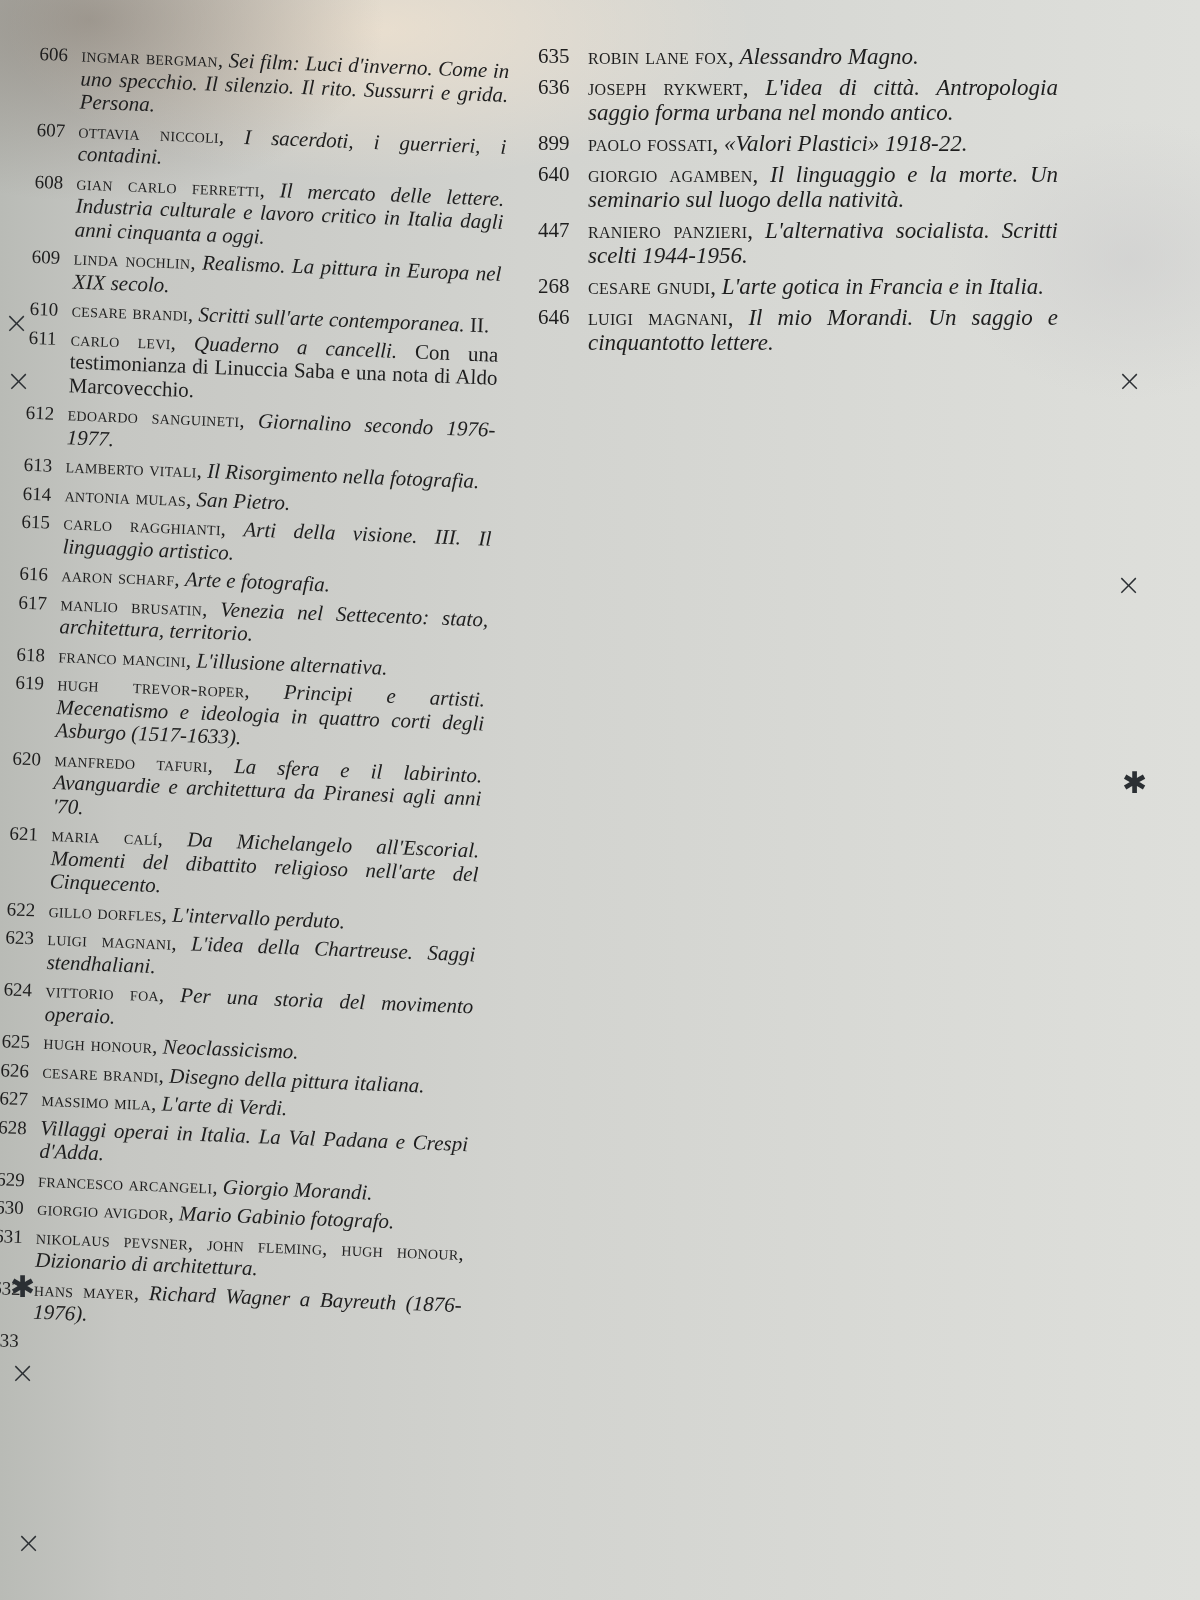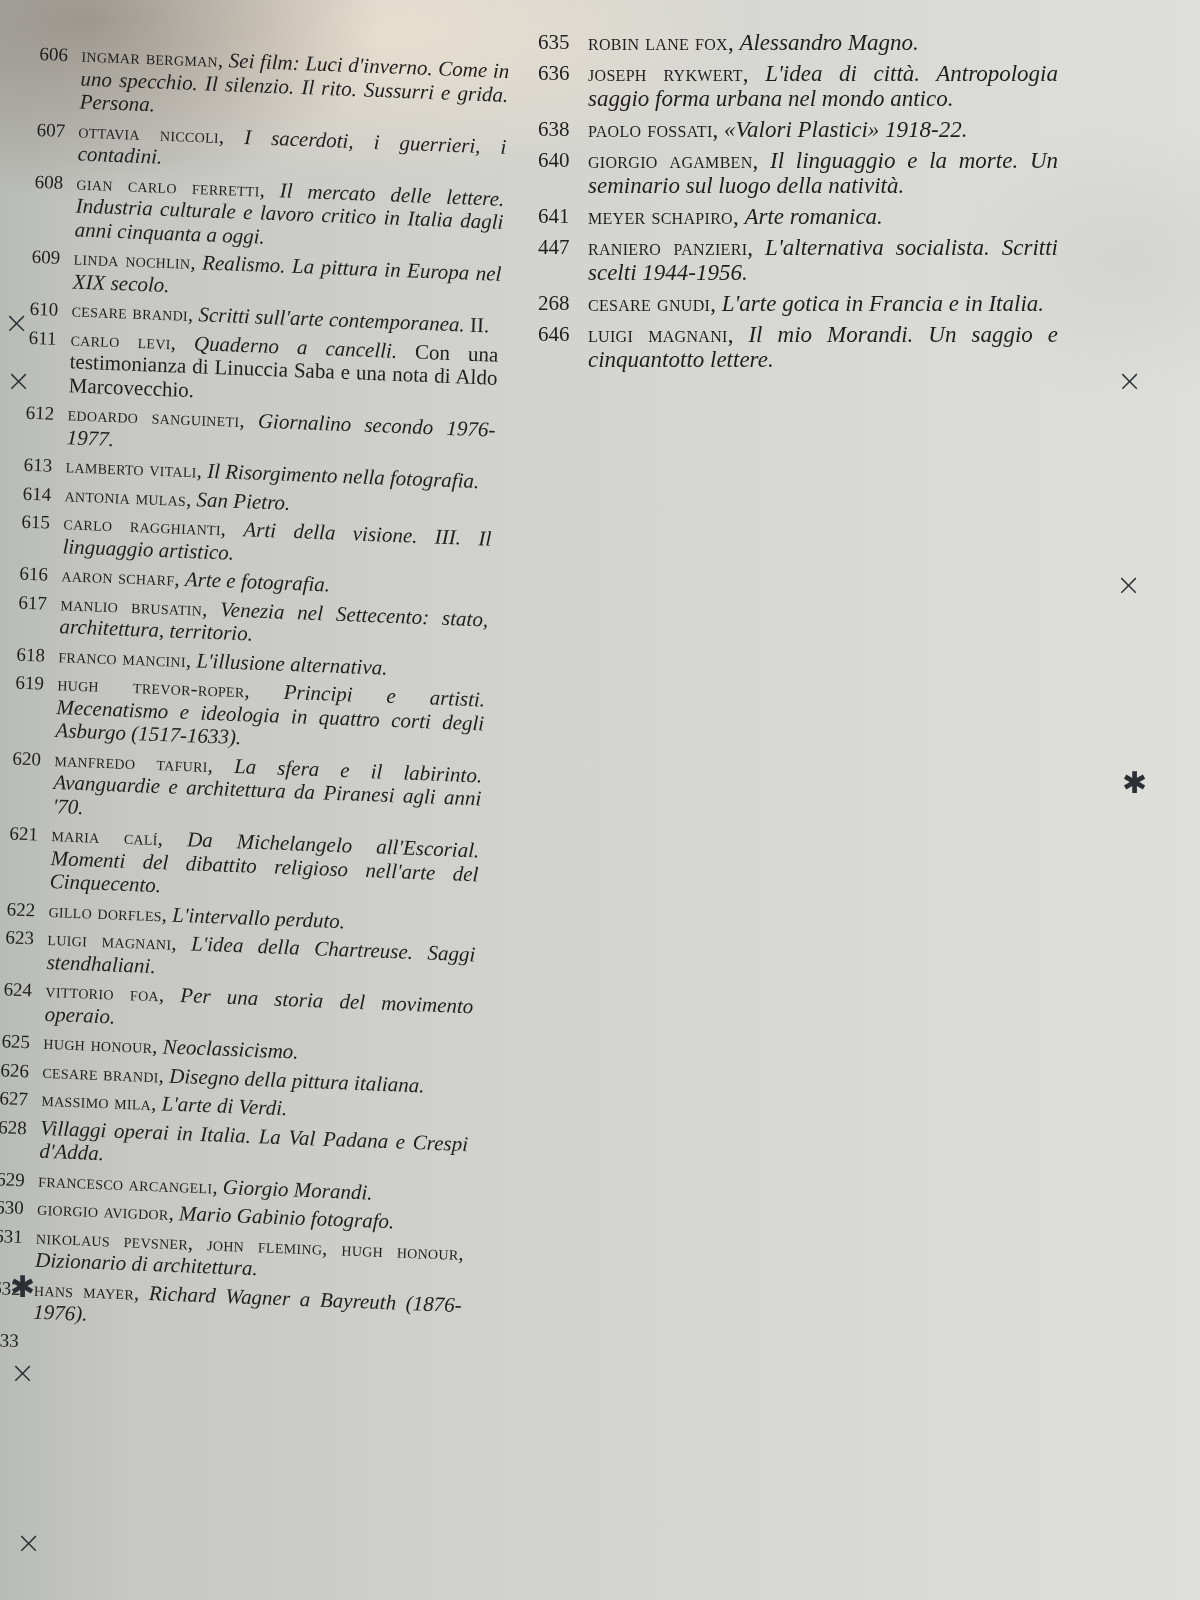"635" .col-right { top: 30px -> 44px }
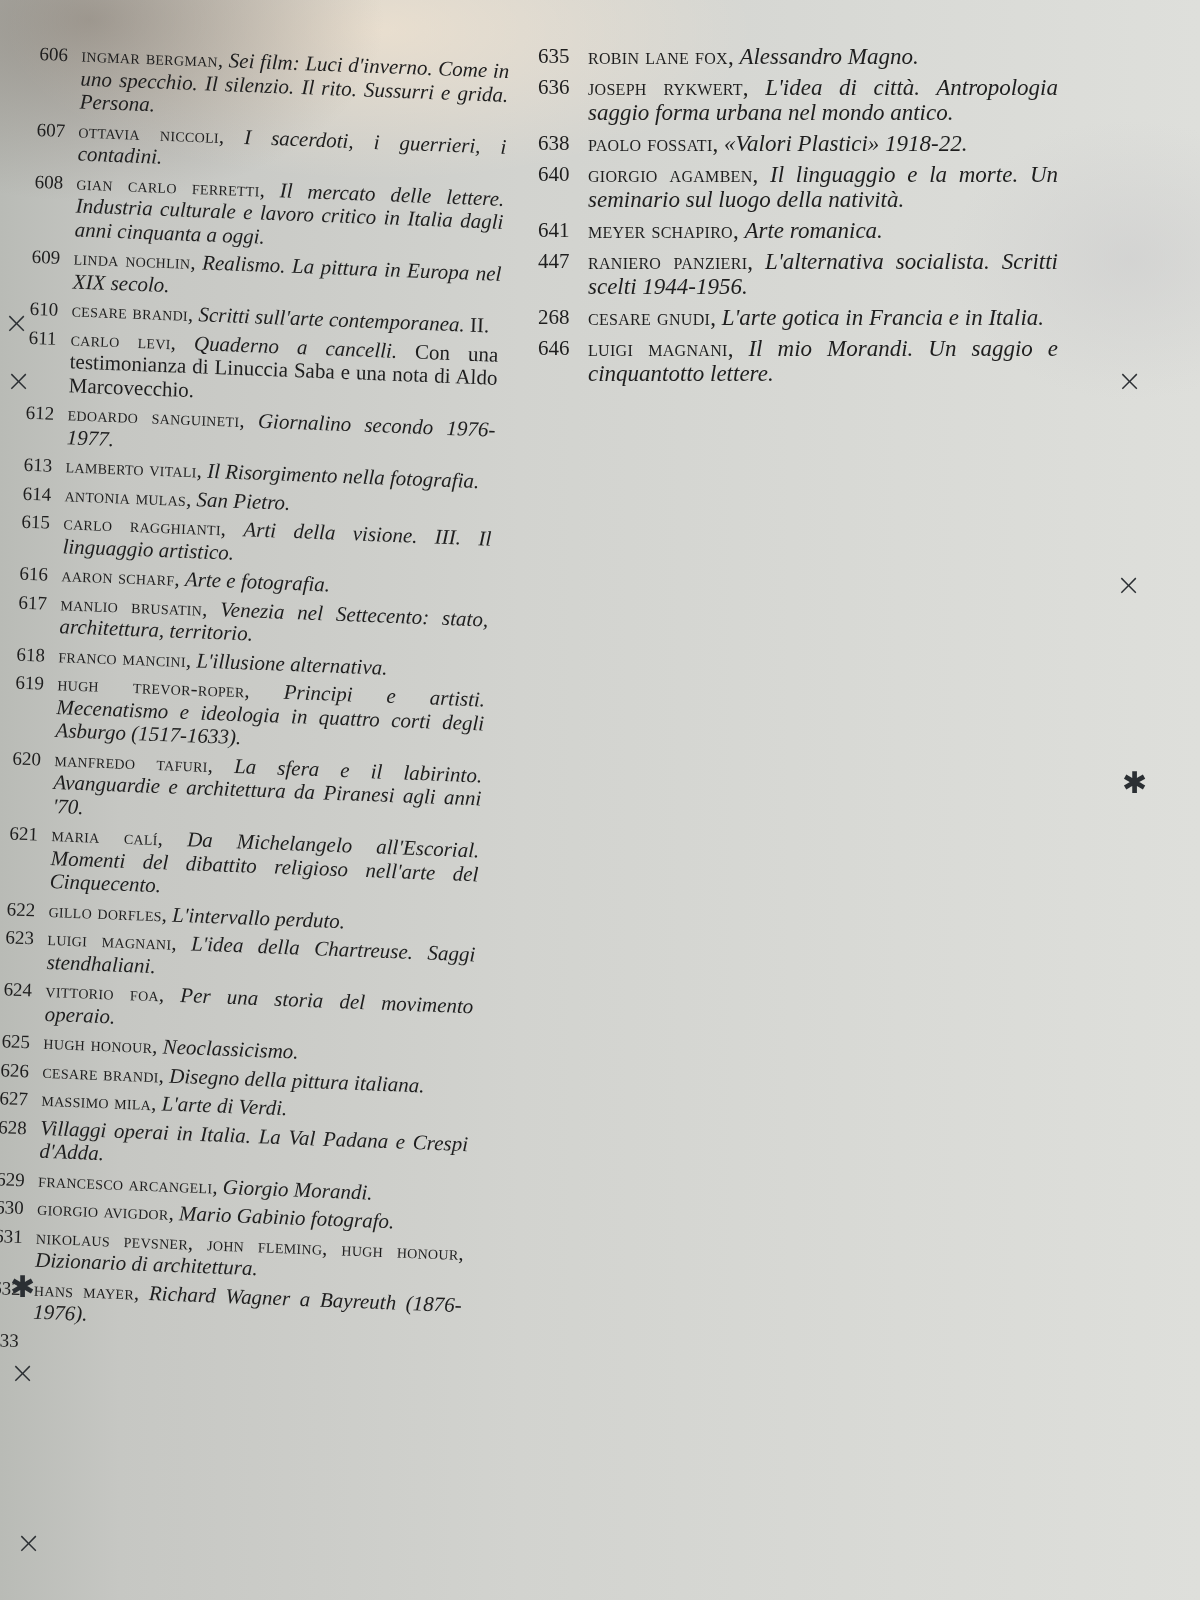"638" span.num { text: 638 -> 899 }
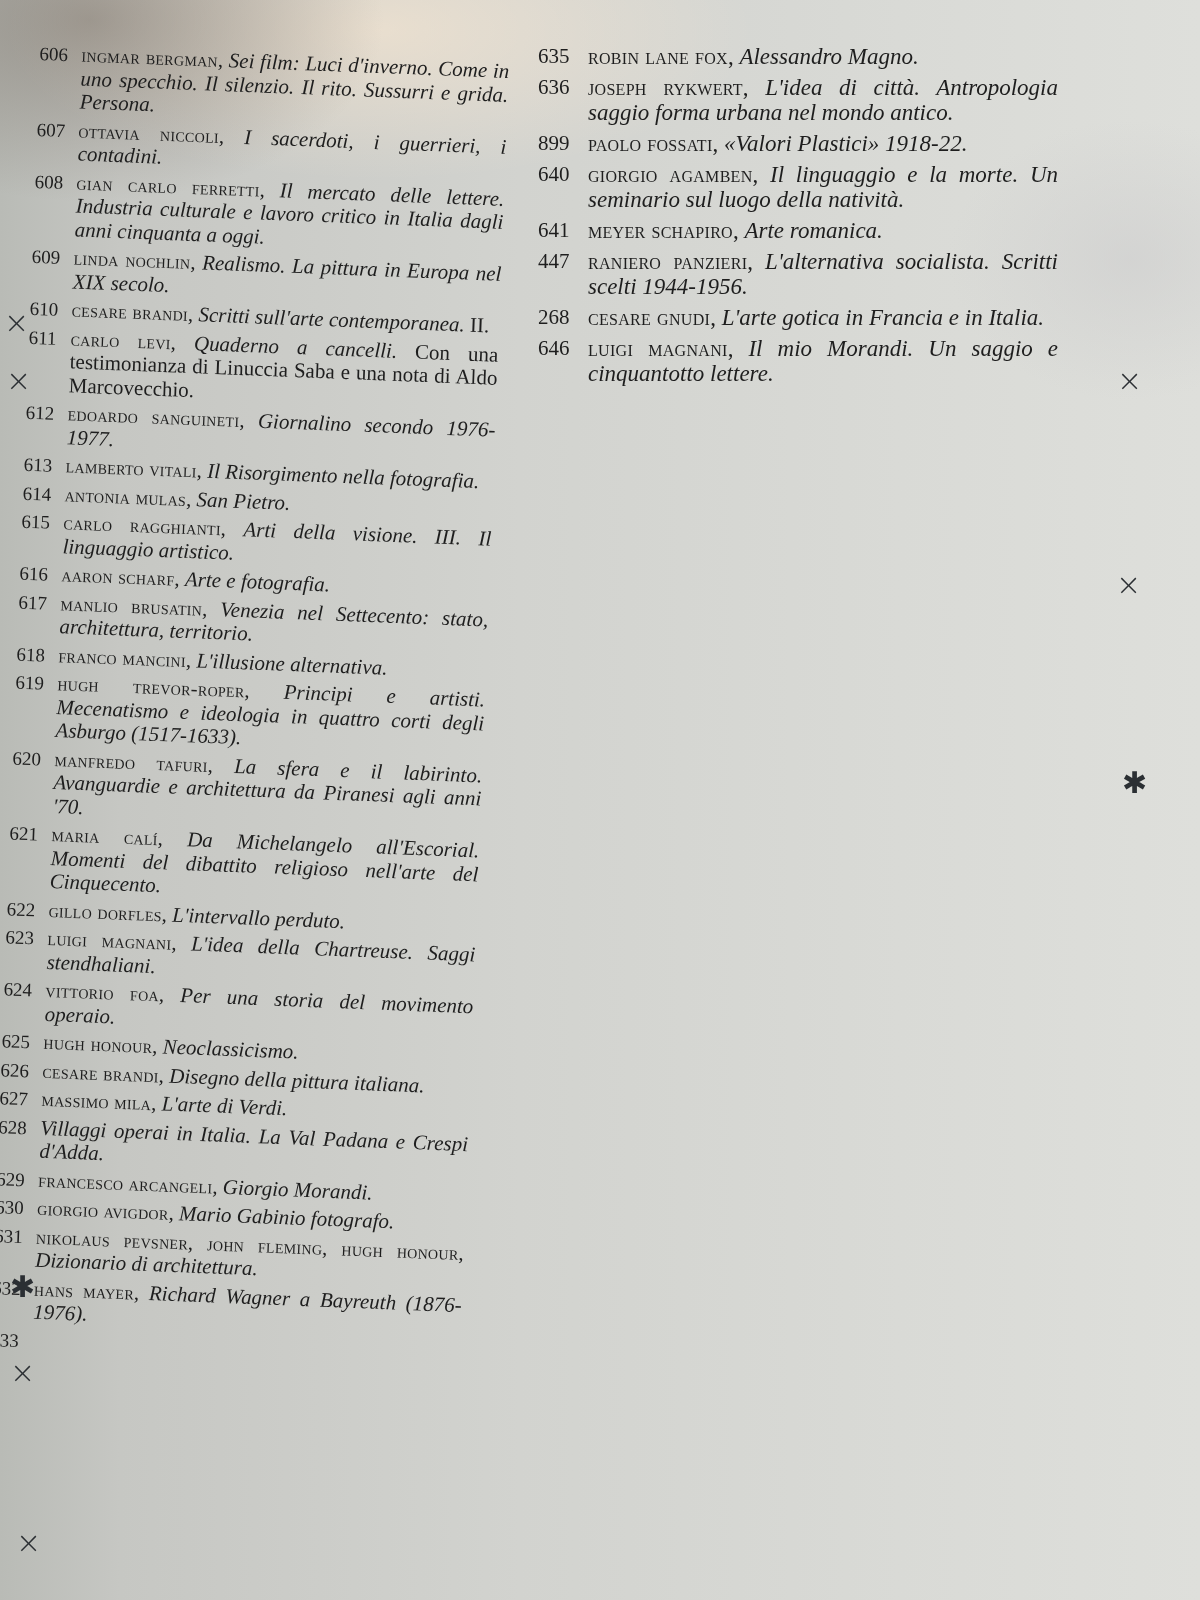"641" div.entry { html: <div> <span>641</span> <span><span>MEYER SCHAPIRO</span>, <span>Arte romanica.</span><span></span></span> </div> -> none }
